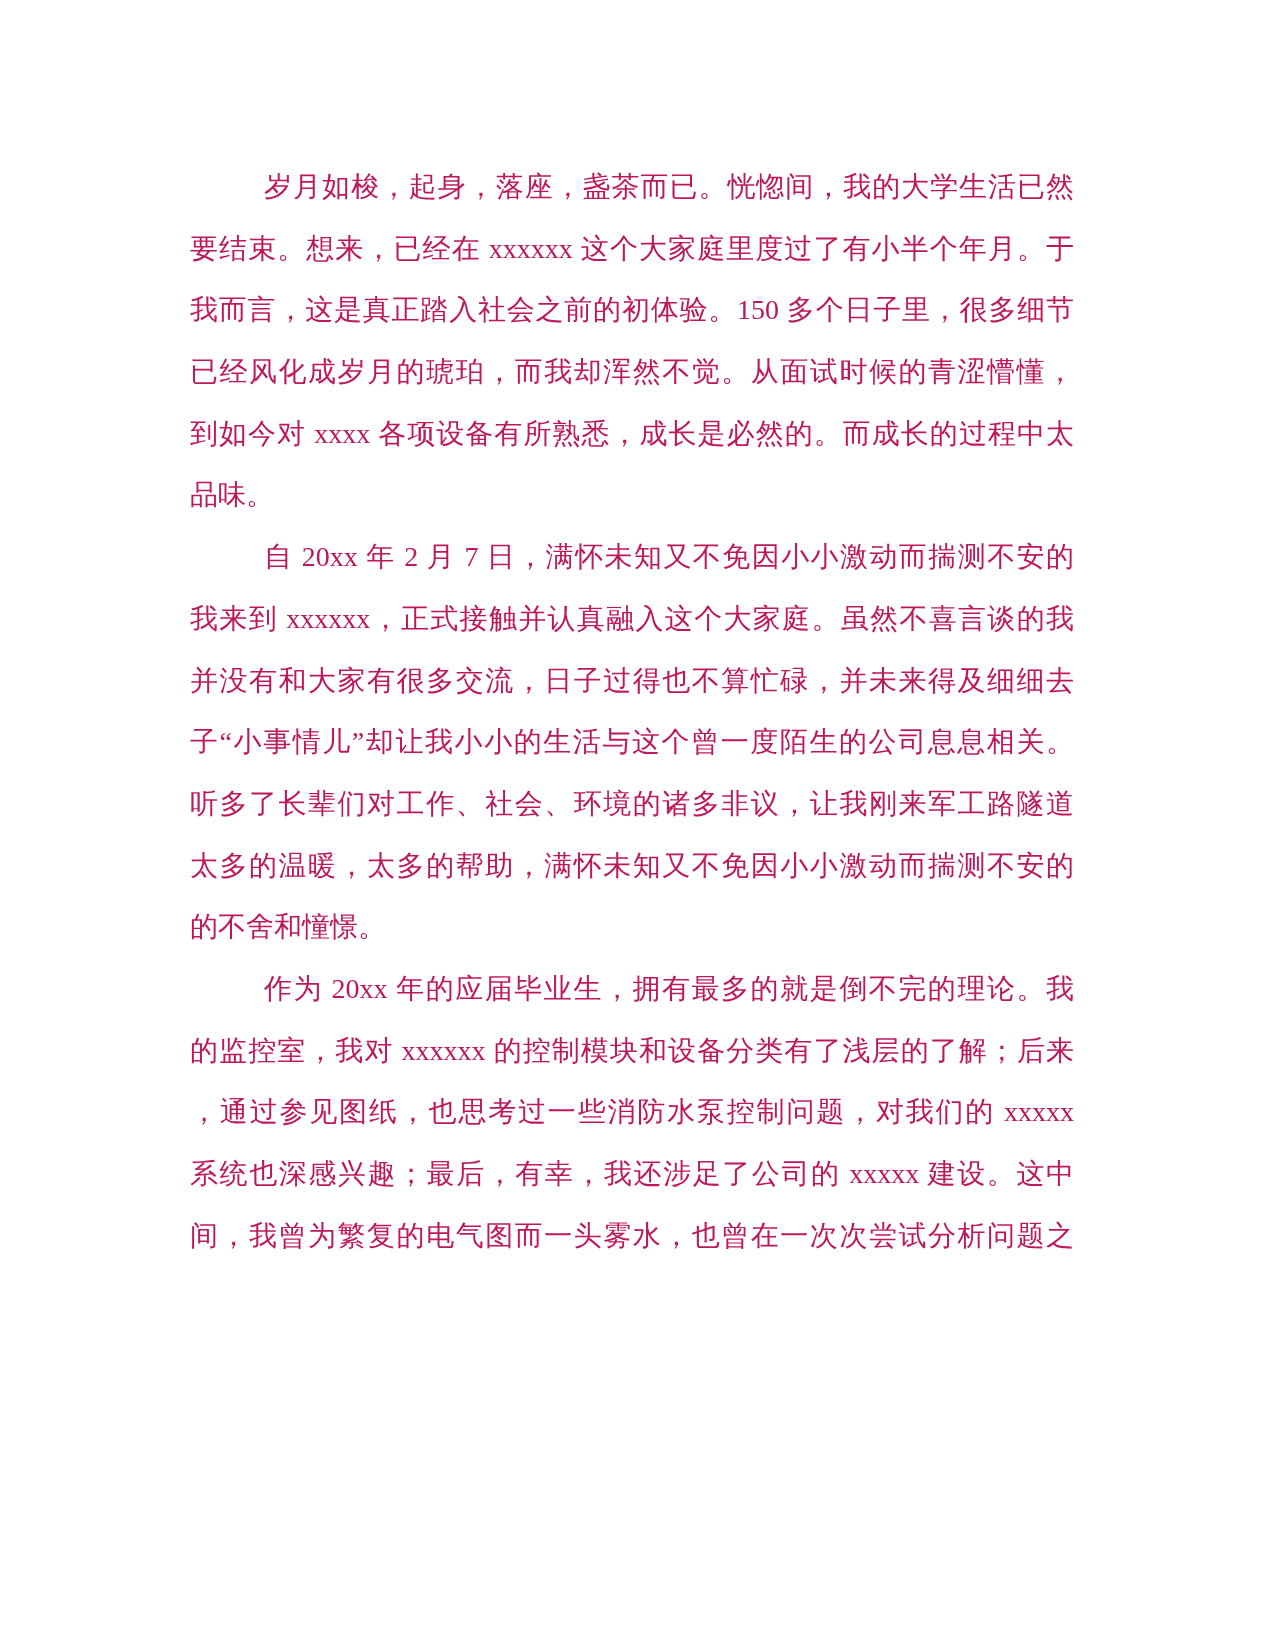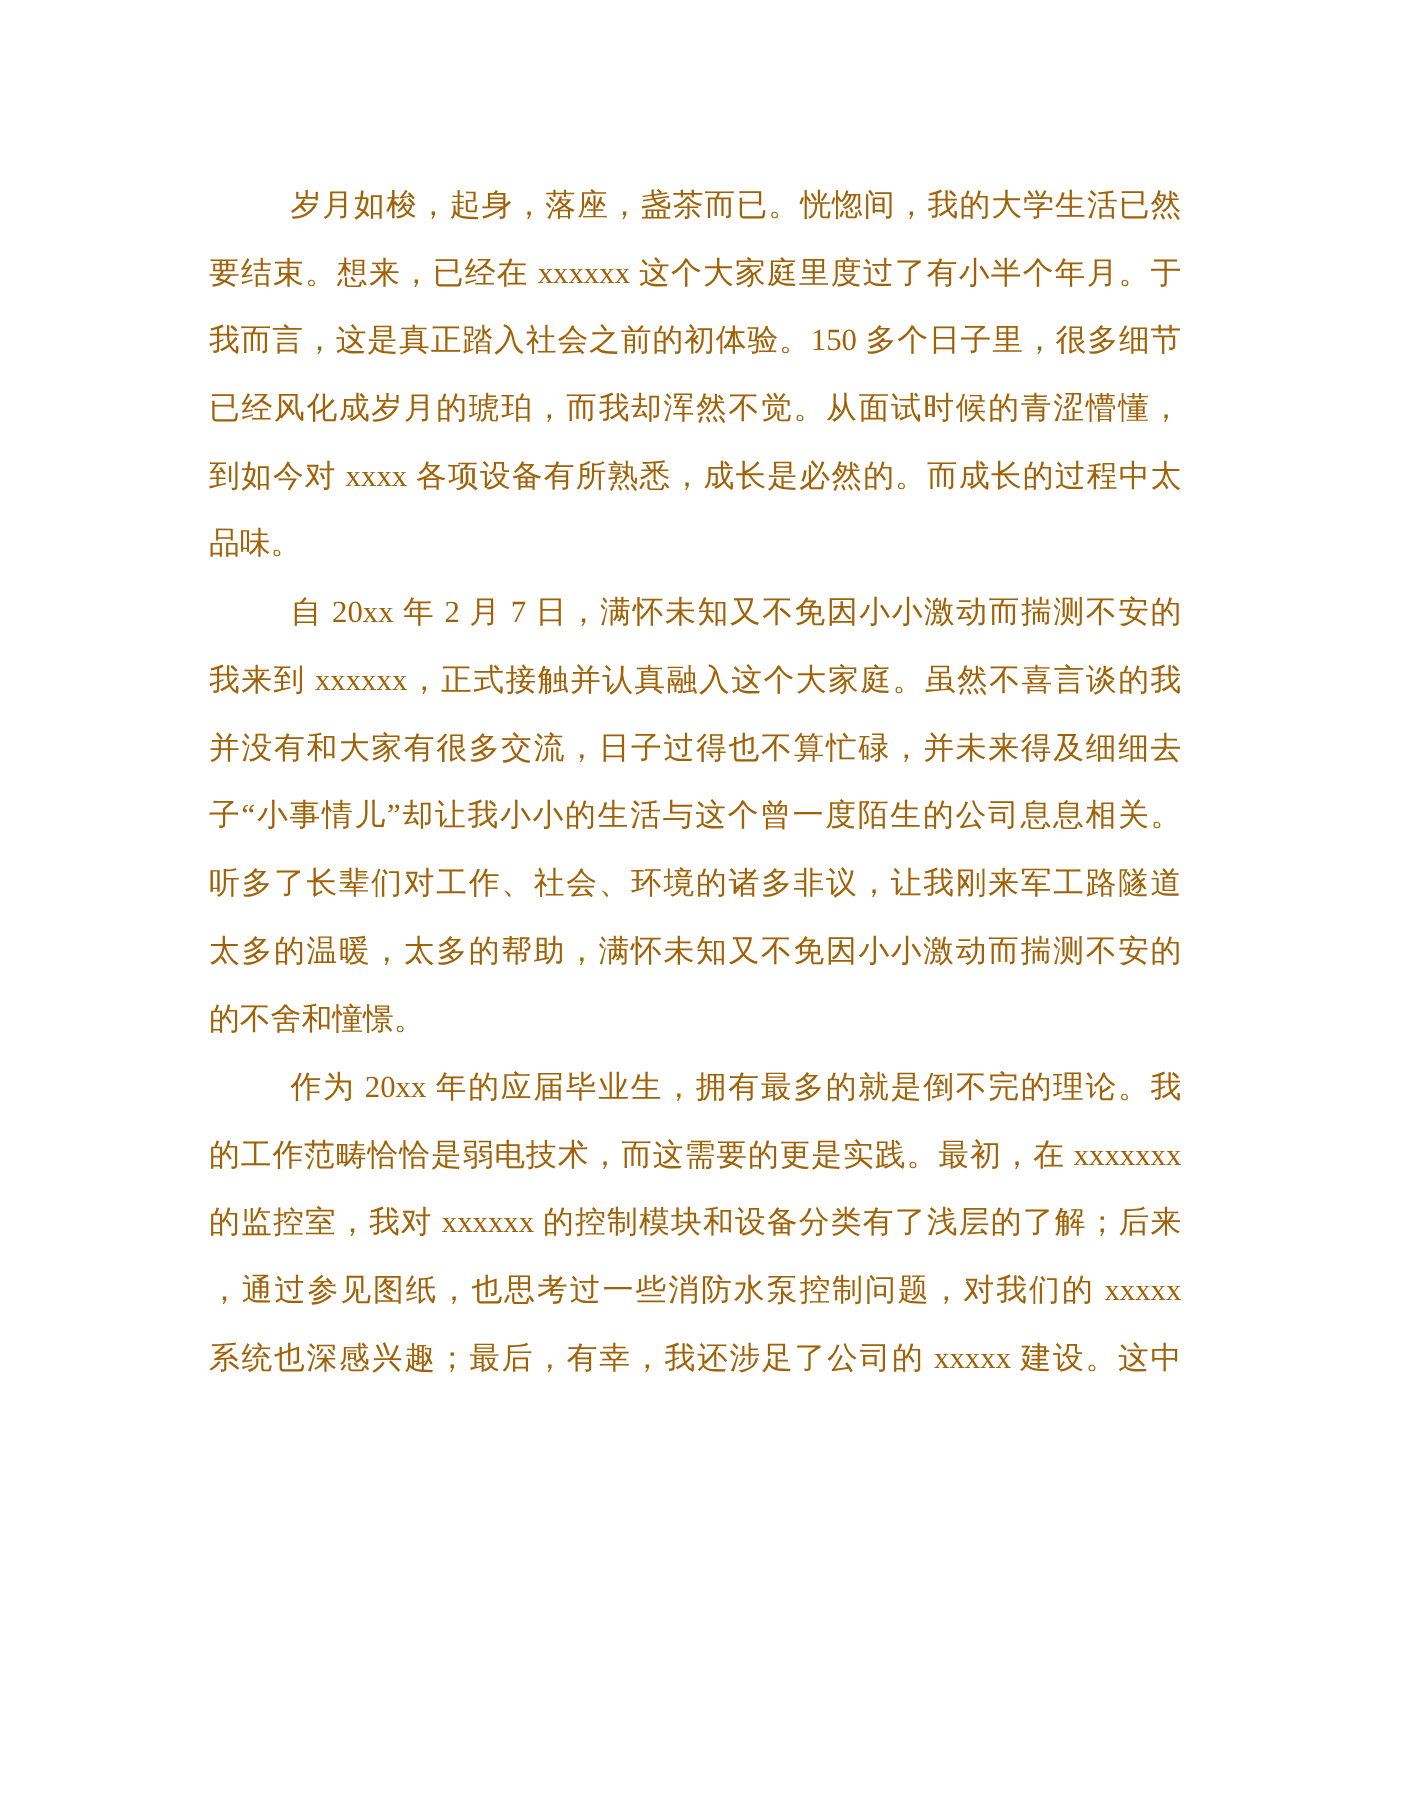"岁月如梭，起身，落座，盏茶而已。恍惚间，我的大学生活已然" .text-block { color: #a16207 -> #be185d }
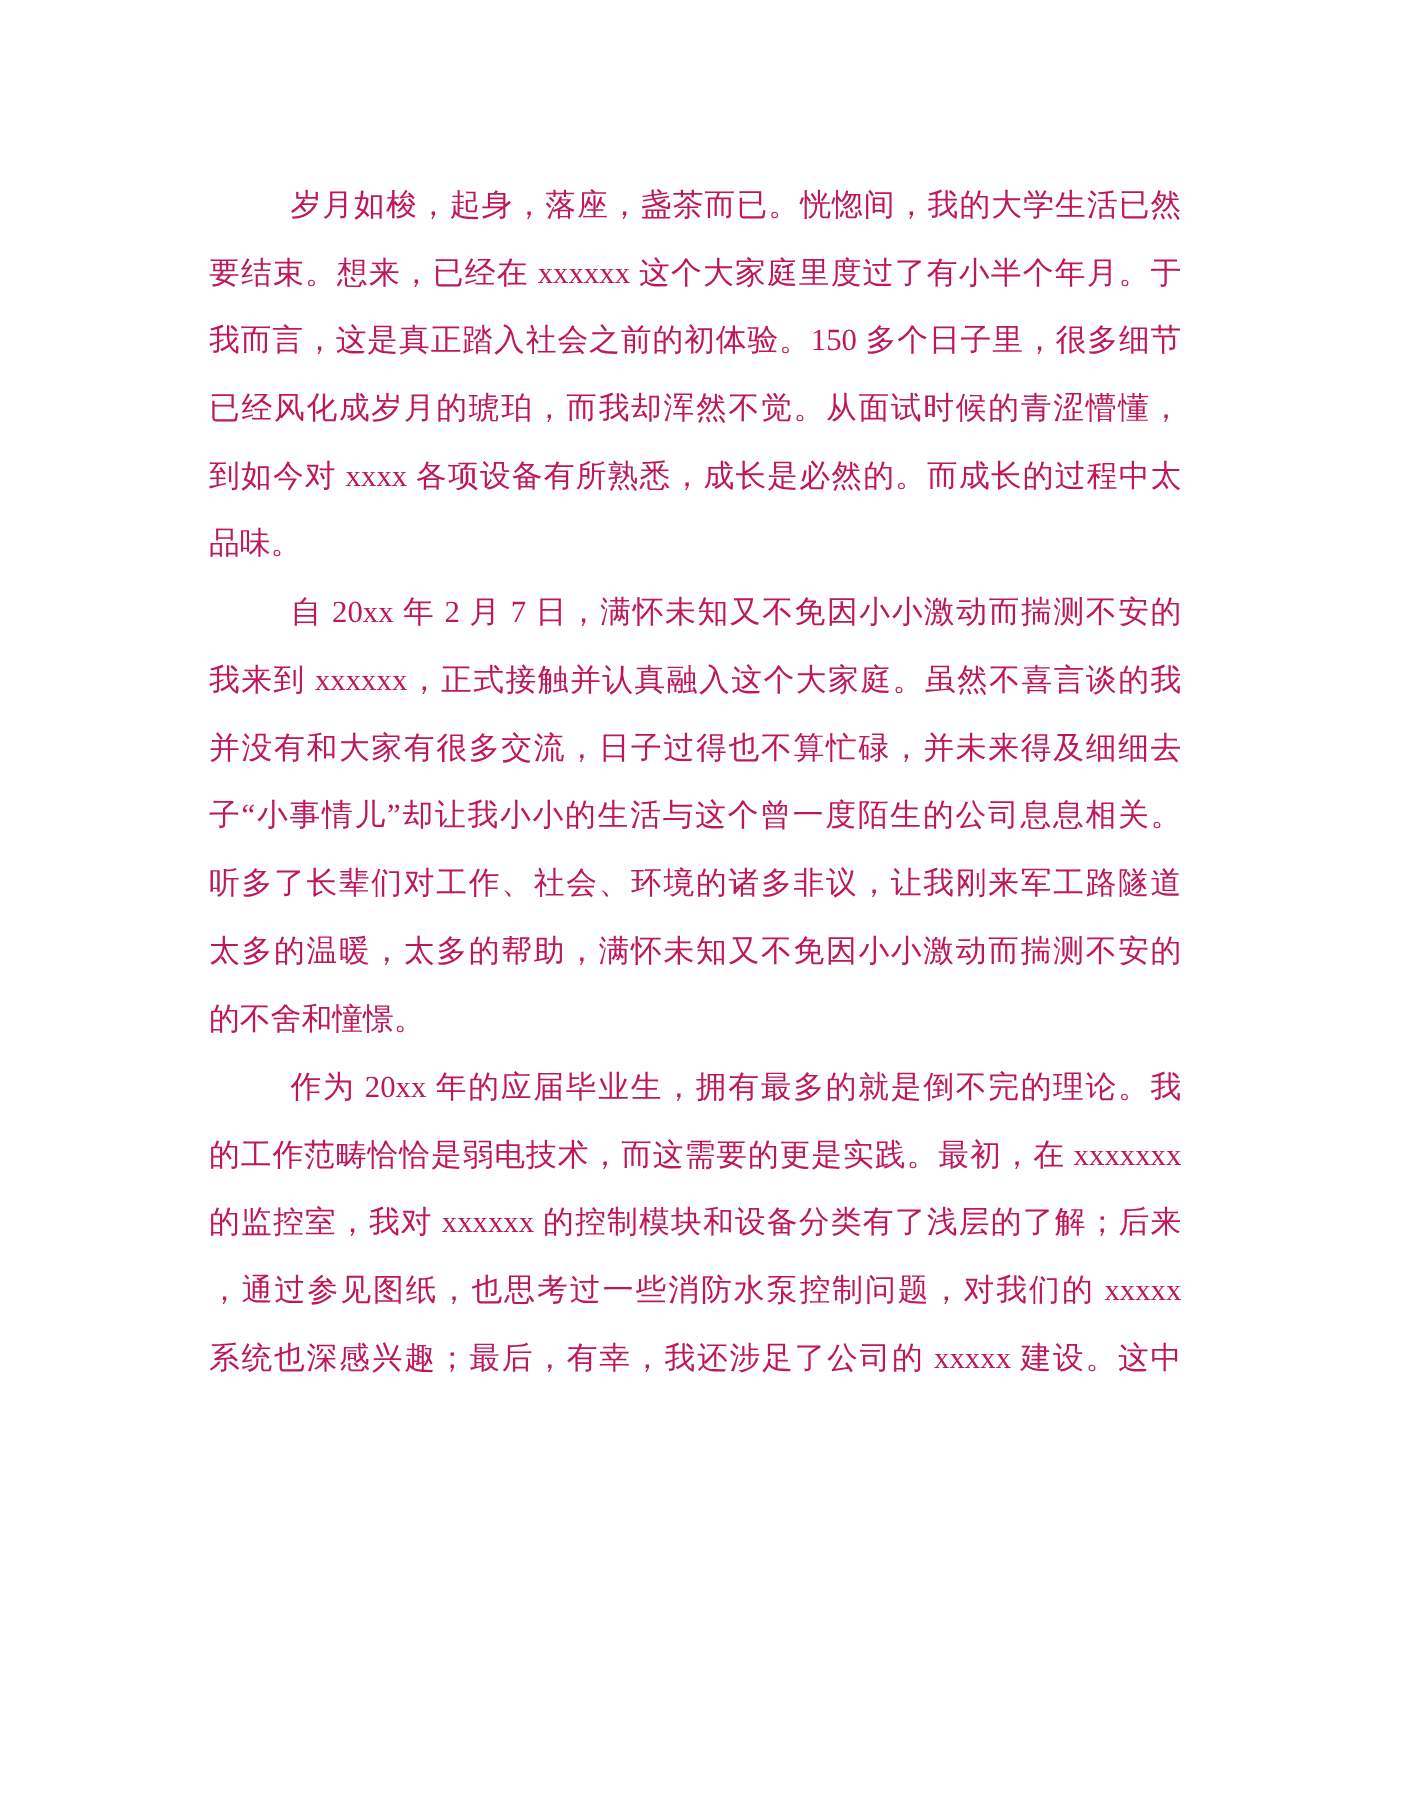"的工作范畴恰恰是弱电技术，而这需要的更是实践。最初，在 xxxxxxx" div.line { html: <div>的工作范畴恰恰是弱电技术，而这需要的更是实践。最初，在 xxxxxxx</div> -> none }
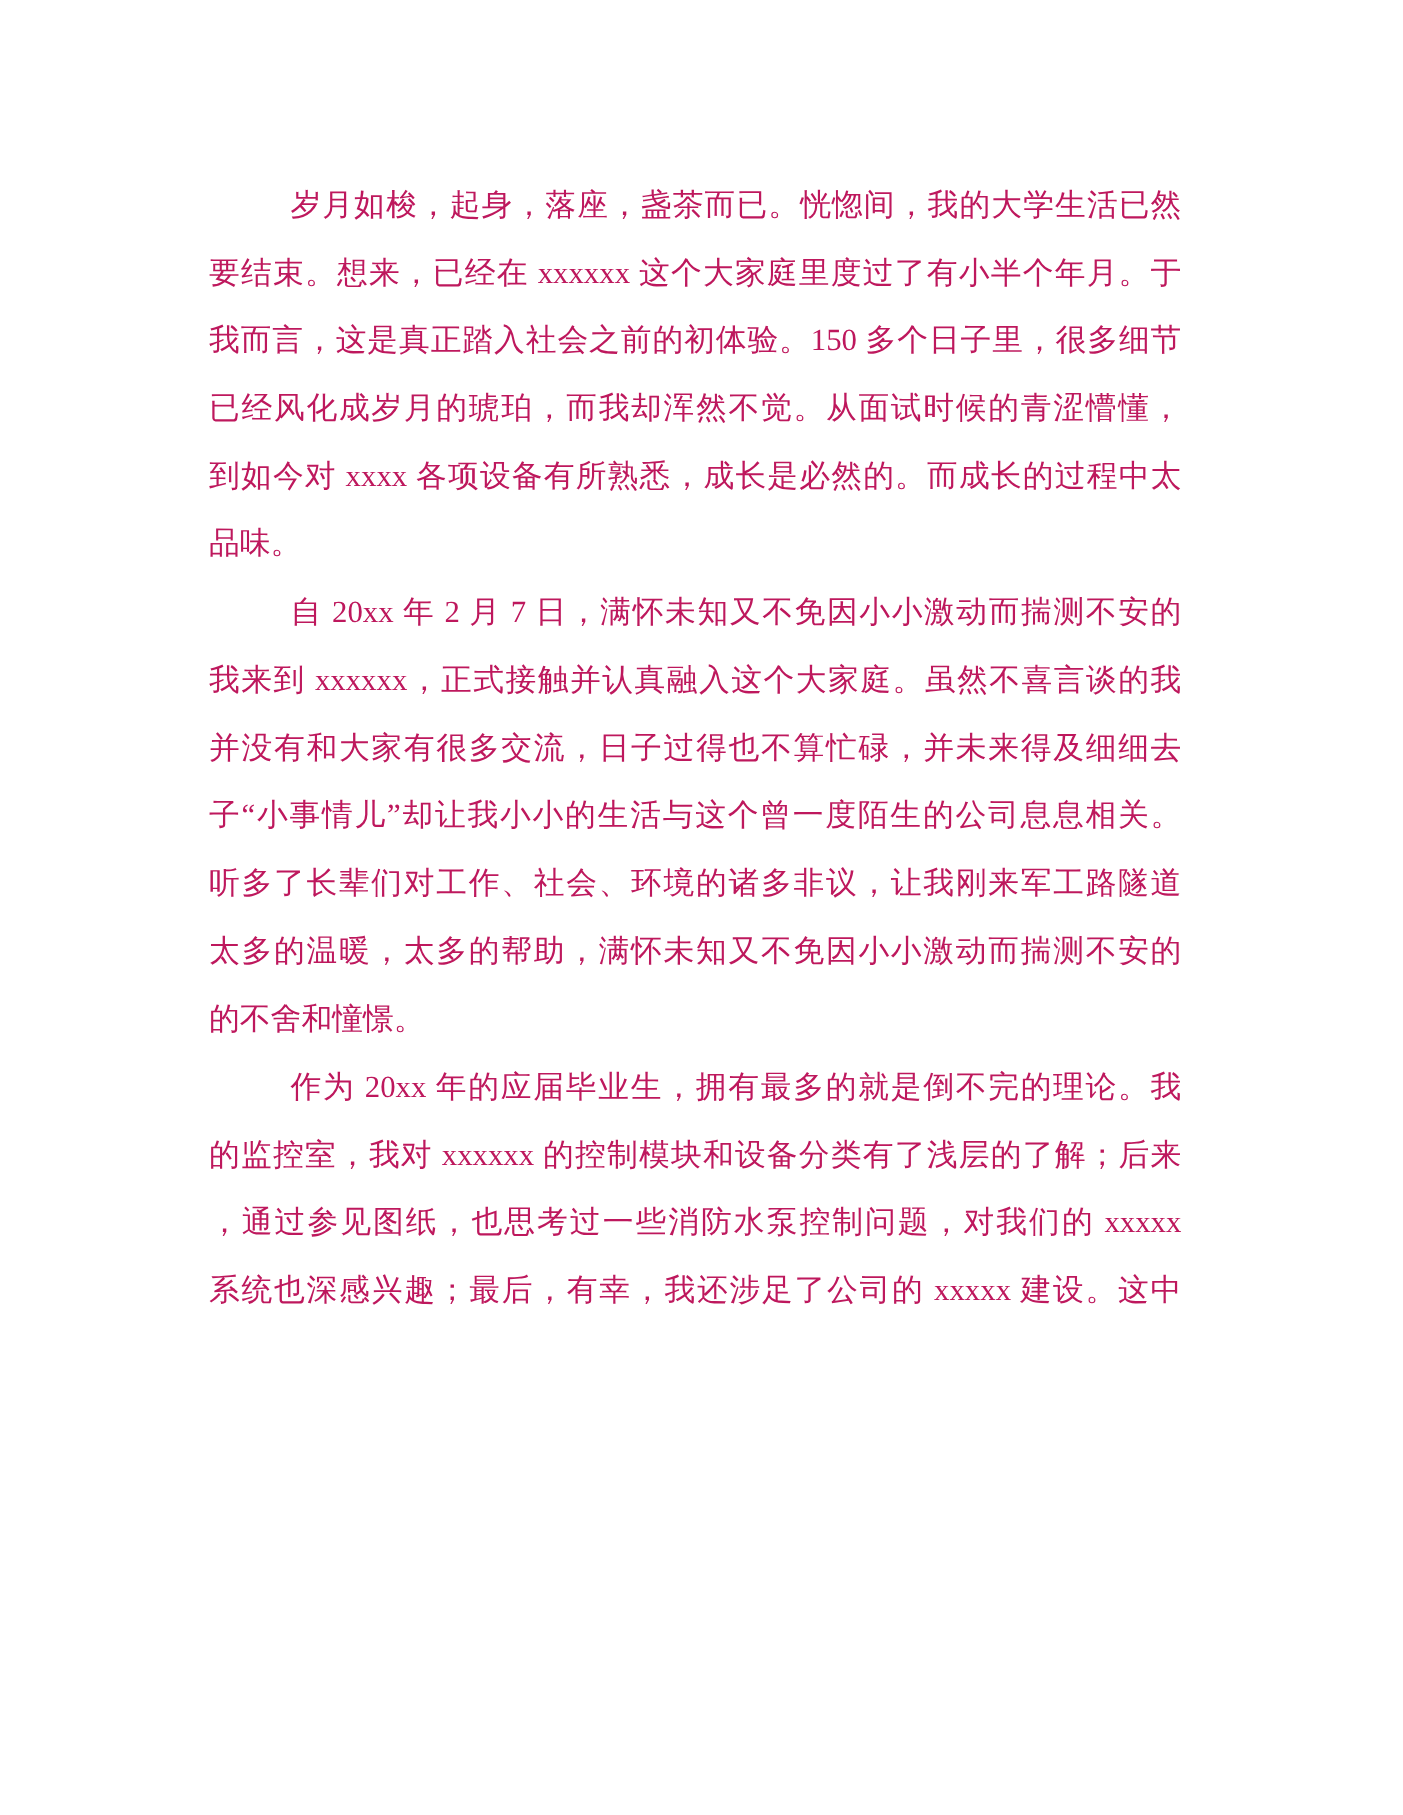"间，我曾为繁复的电气图而一头雾水，也曾在一次次尝试分析问题之" div.line { html: none -> <div>间，我曾为繁复的电气图而一头雾水，也曾在一次次尝试分析问题之</div> }
